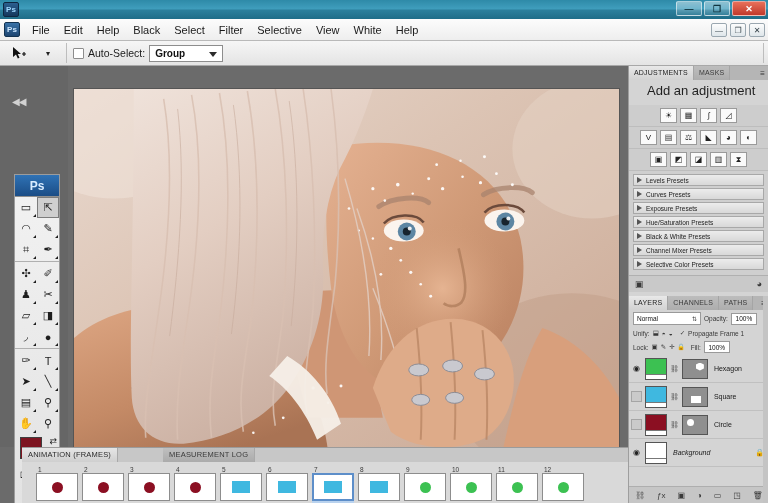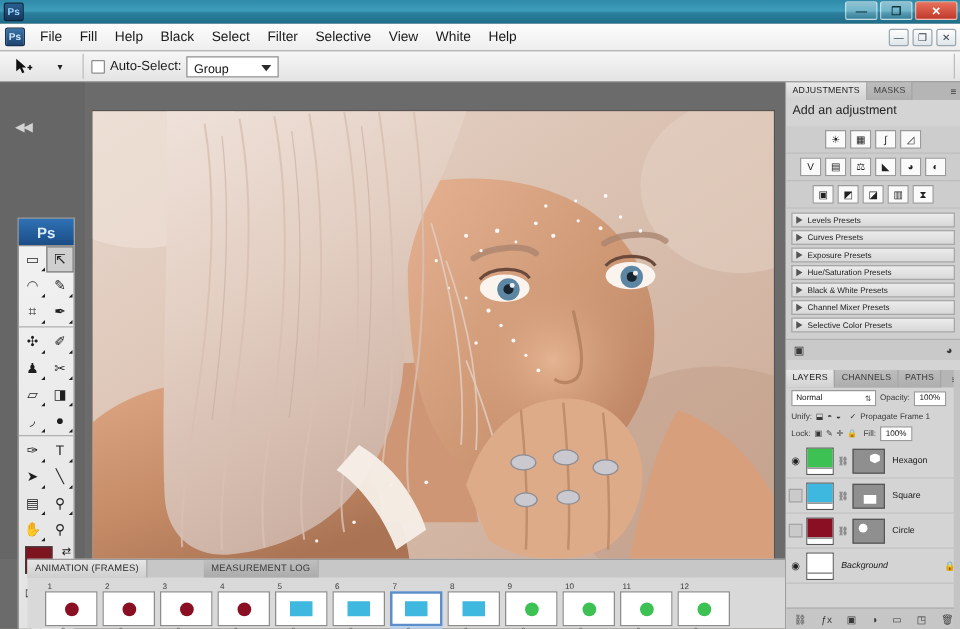"Fill" div.menu-item { text: Fill -> Edit }
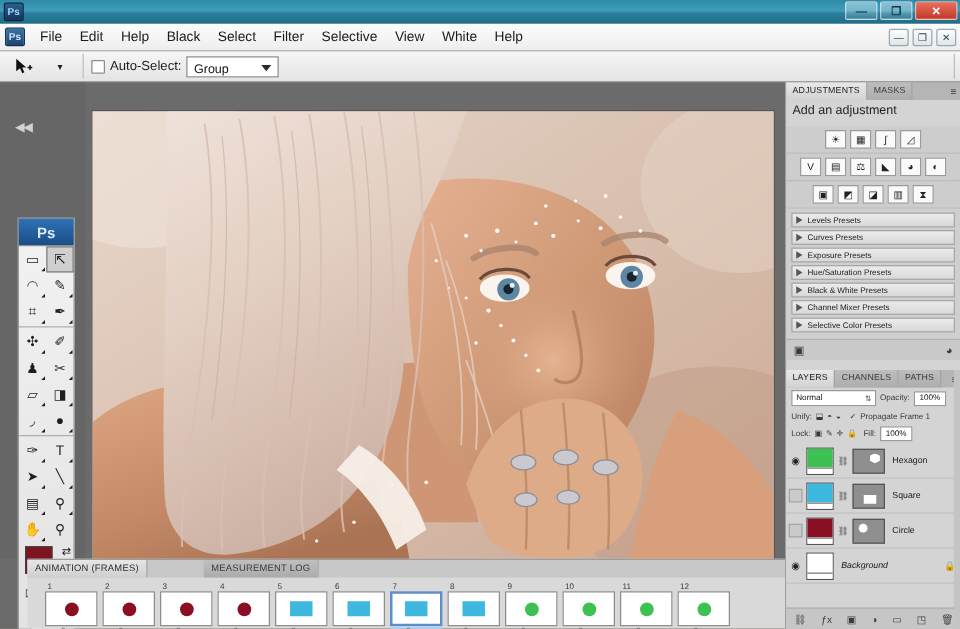"Group" .opt-select { align-items: flex-end -> center; font-weight: none -> bold }
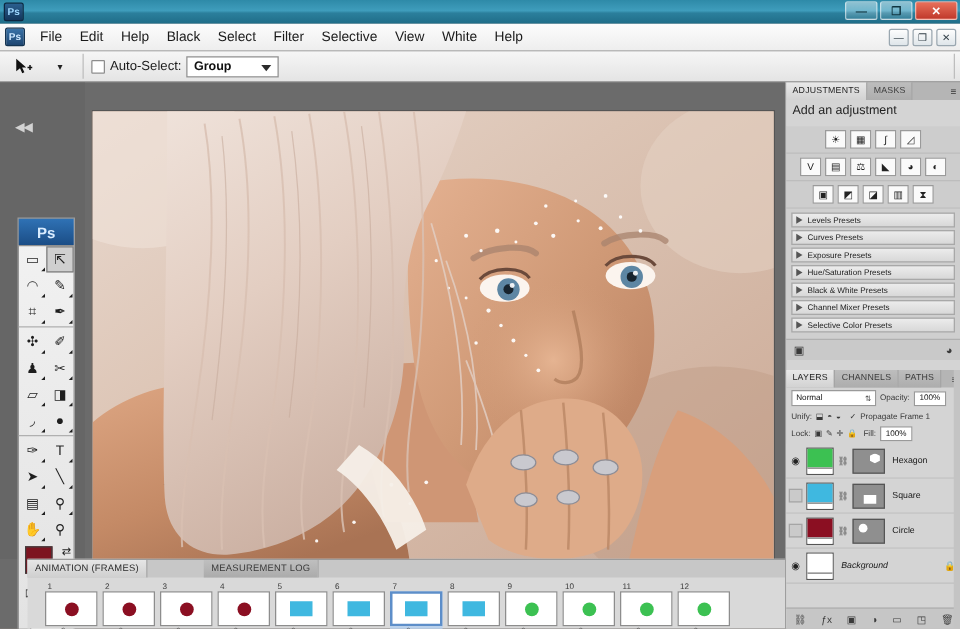"Add an adjustment" .adj-title { font-size: 10px -> 13px; margin-left: none -> 13px }
